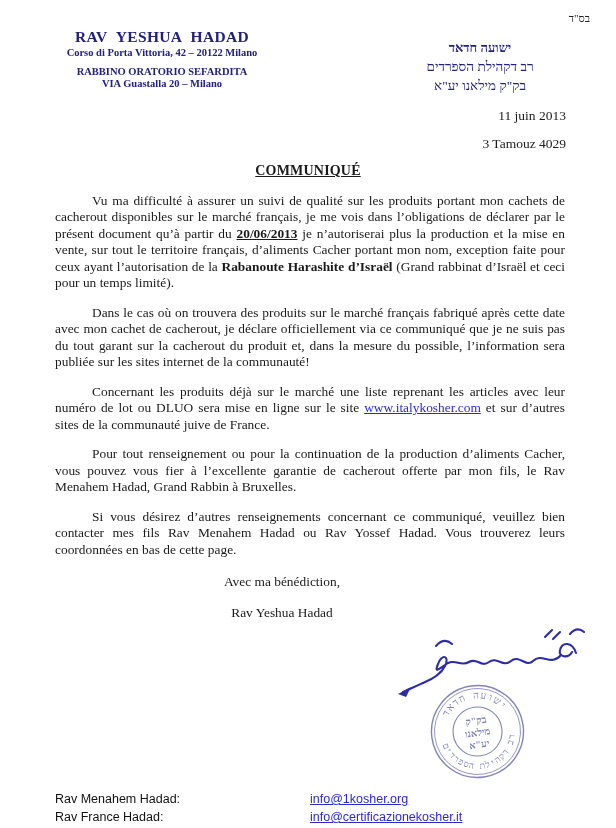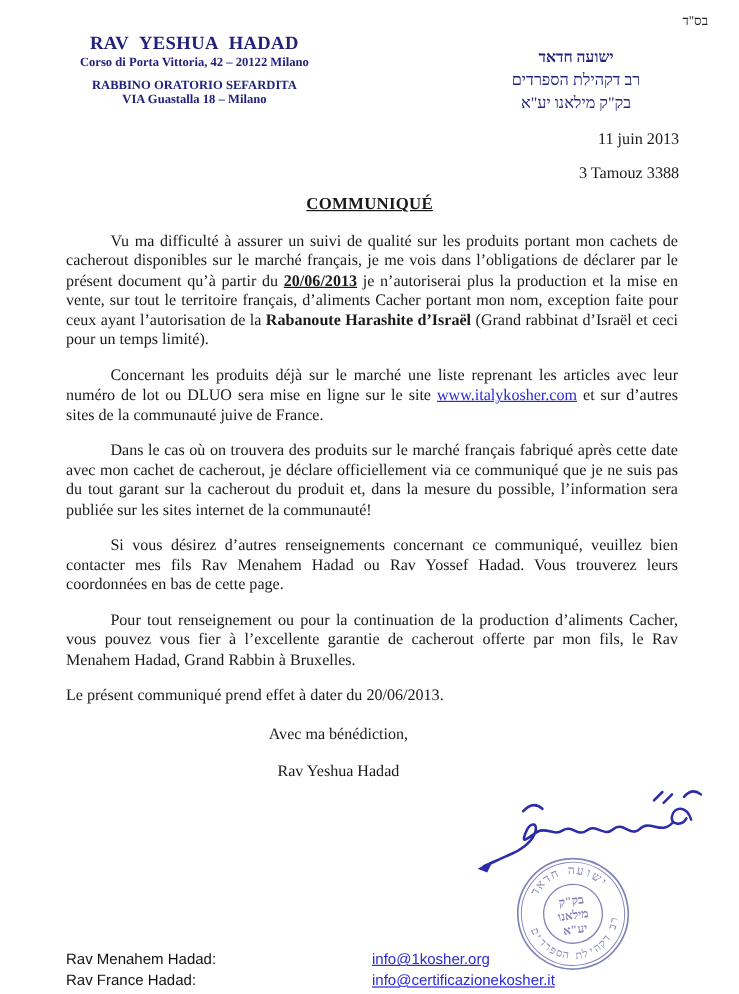"VIA Guastalla 18 – Milano" div.lh-addr { text: 18 -> 20 }
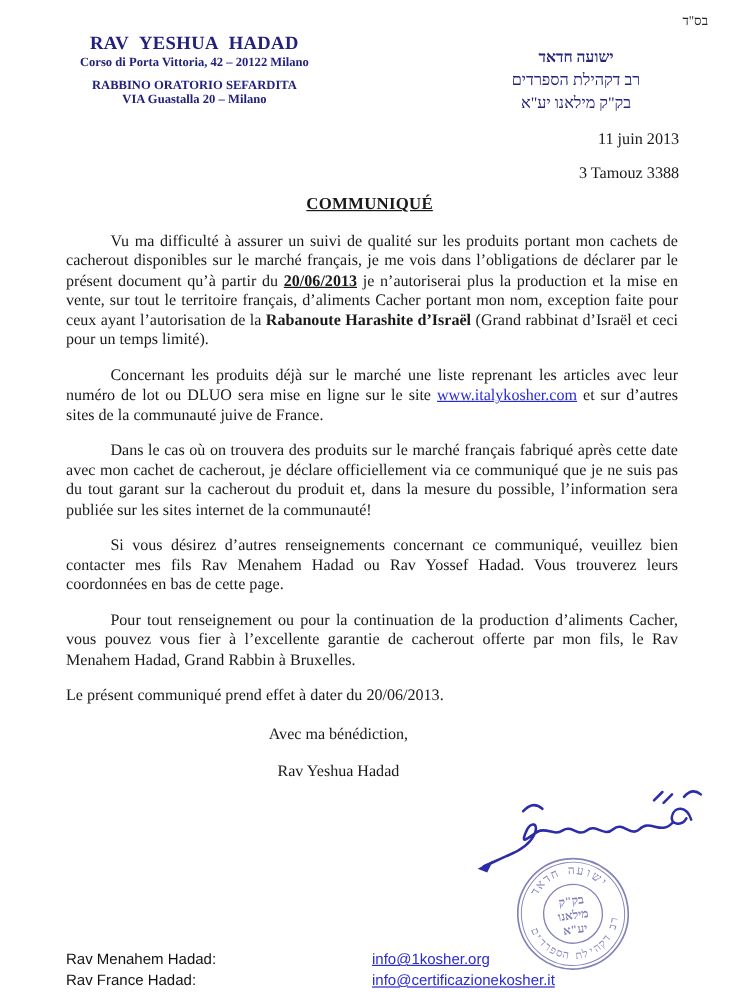"3 Tamouz 3388" div.date-line { text: 3388 -> 4029 }
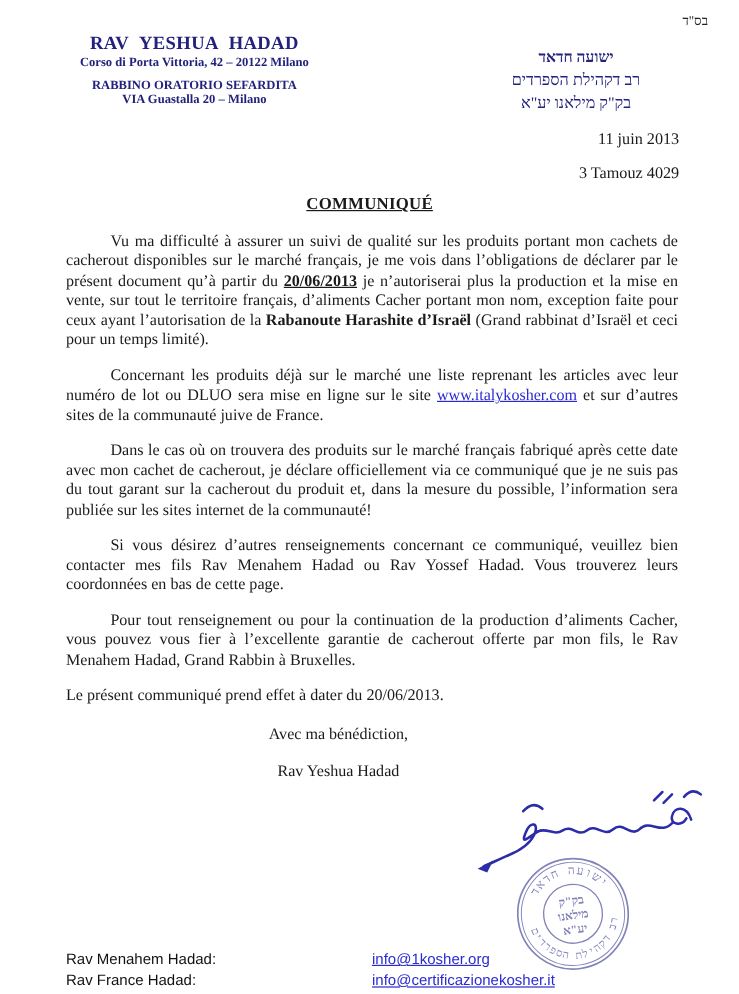"Concernant les produits déjà sur" p.para { order: before "Dans le cas où on" -> after "Dans le cas où on" }
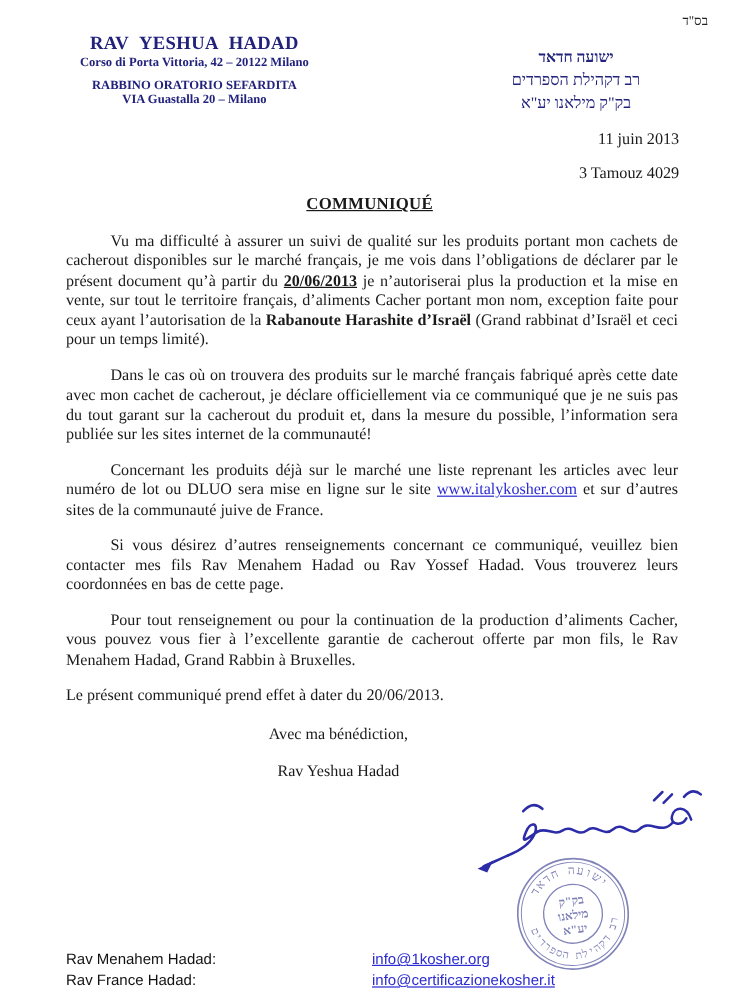"Si vous désirez d’autres renseignements" p.para { order: before "Pour tout renseignement ou pour" -> after "Pour tout renseignement ou pour" }
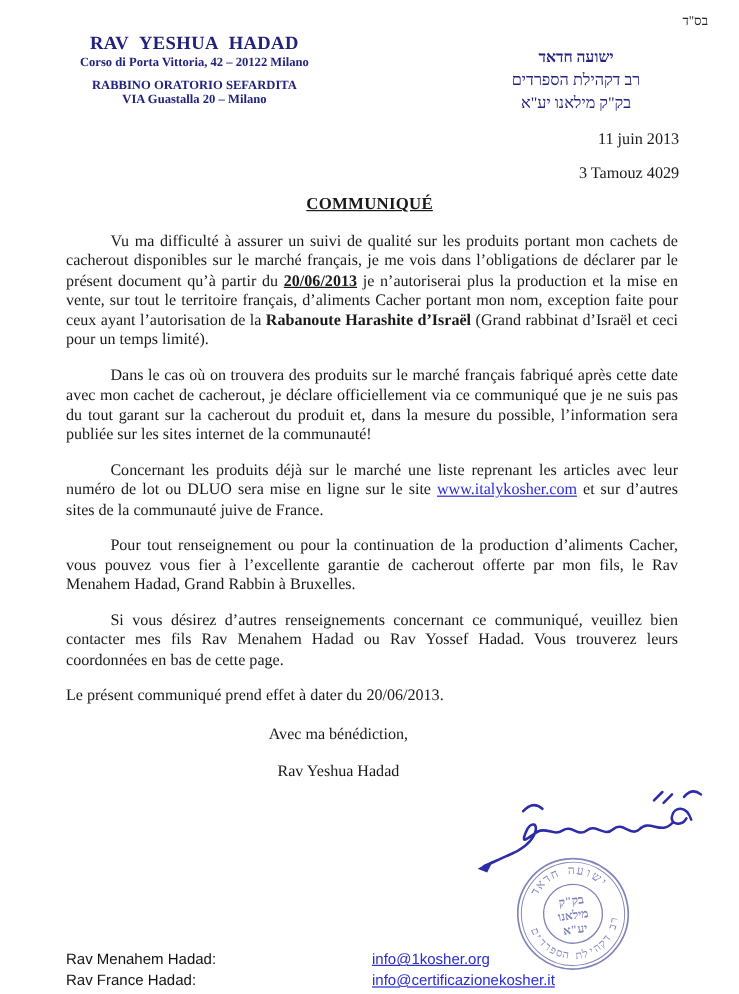"Le présent communiqué prend effet" p.para { html: <p><span>Le présent communiqué prend effet à dater du 20/06/2013.</span></p> -> none }
